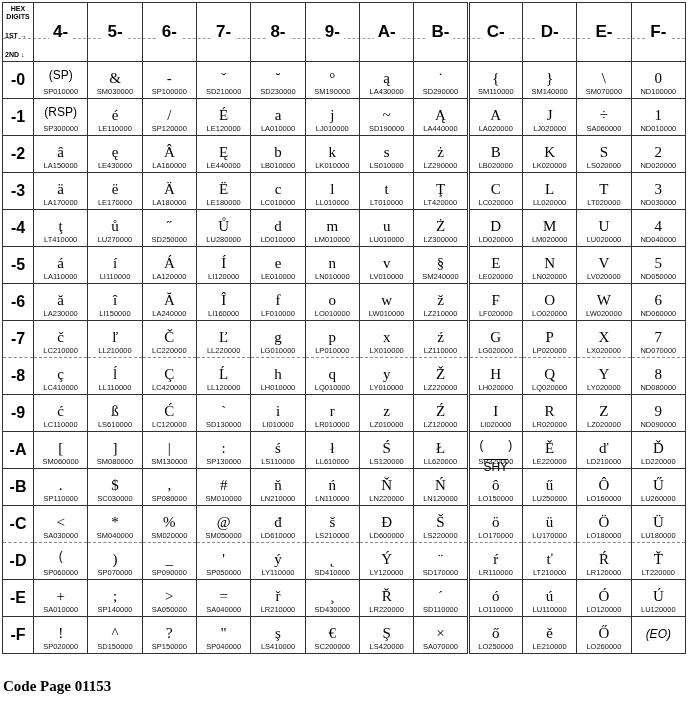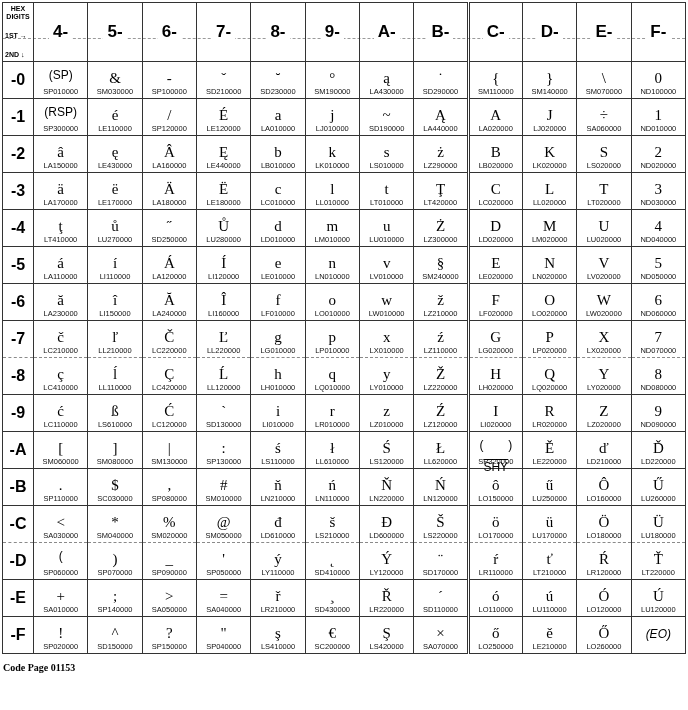"Code Page 01153" .caption { font-size: 10px -> 15px; margin: 8px 0 0 3px -> 24px 0 0 3px }
